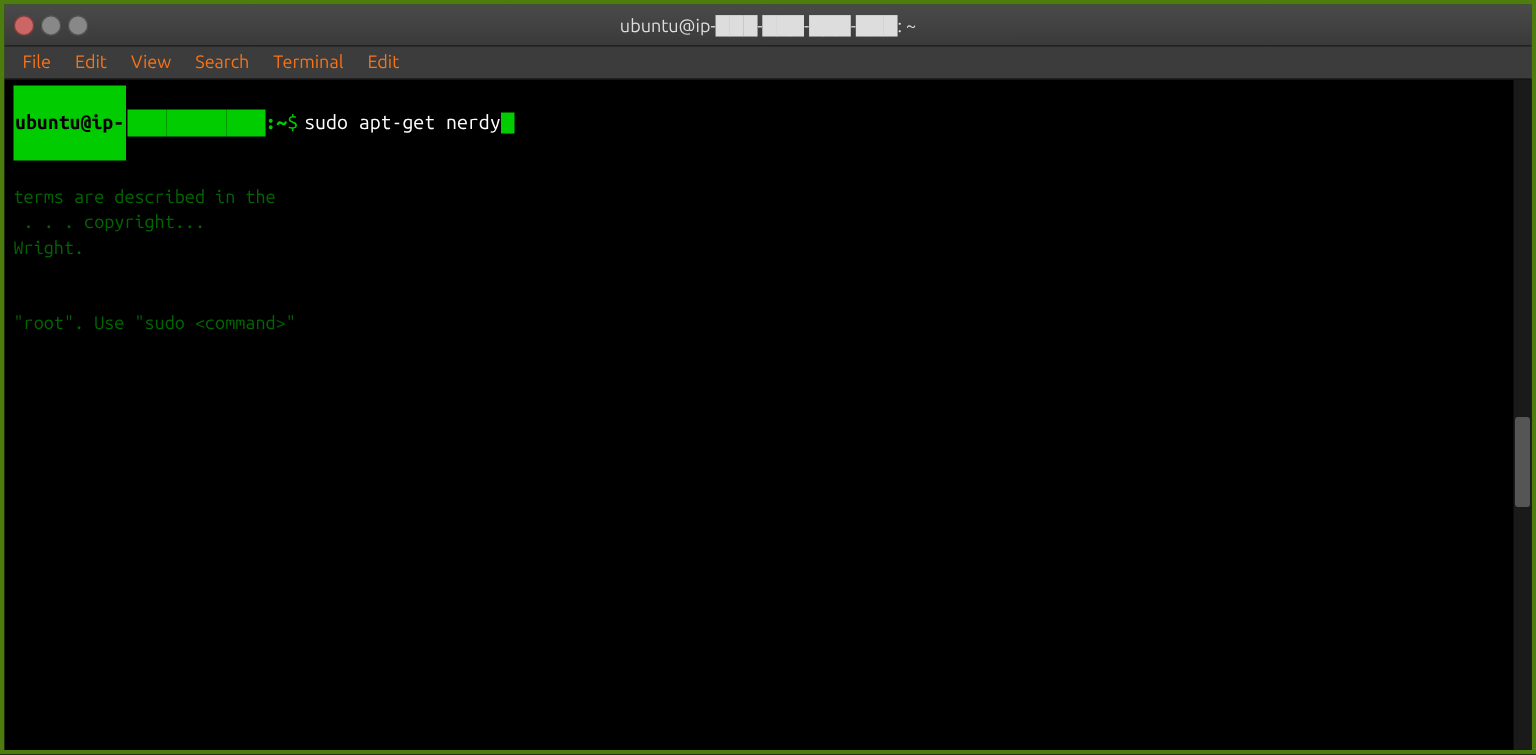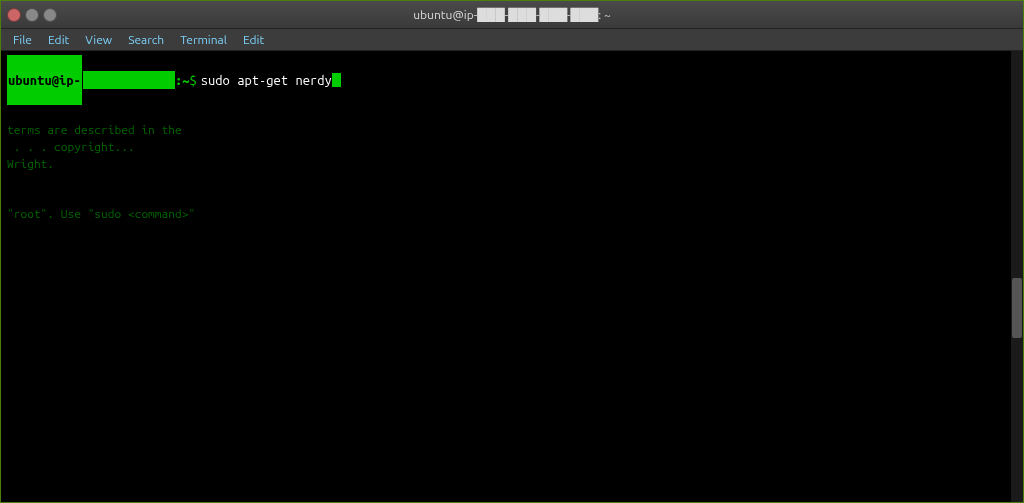"ubuntu@ip-███-███-███-███: ~" .window { border: 1px solid #4d7c0f -> 3px solid #4d7c0f }
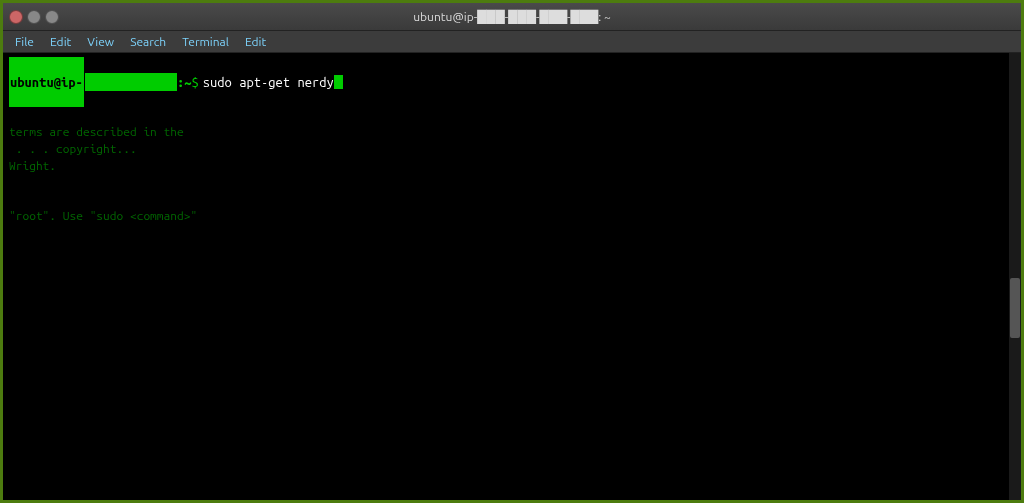"File" .menu-item { color: #7dd3fc -> #f97316 }
